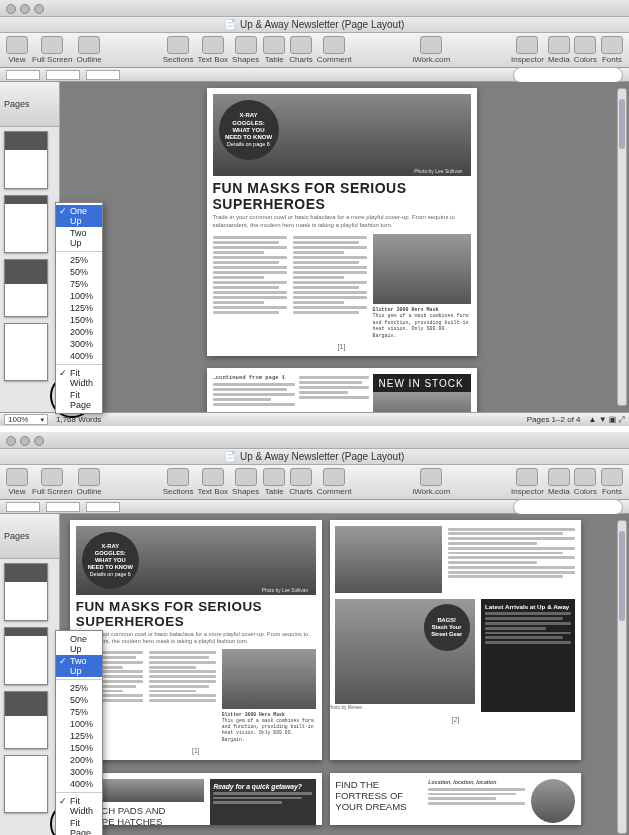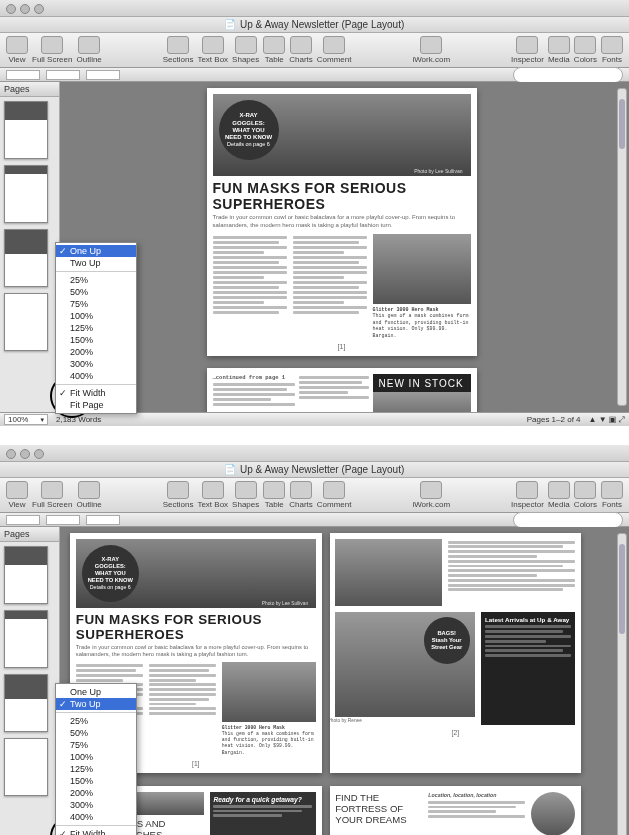"📄 Up & Away Newsletter" .app { margin-bottom: 19px -> 6px }
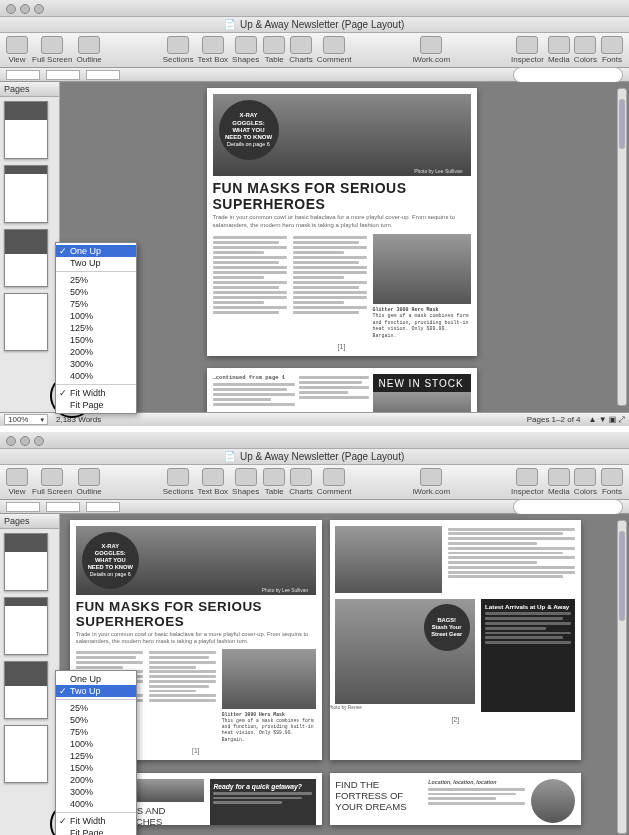"Pages" .sidebar .hdr { padding: 2px 4px -> 17px 4px }
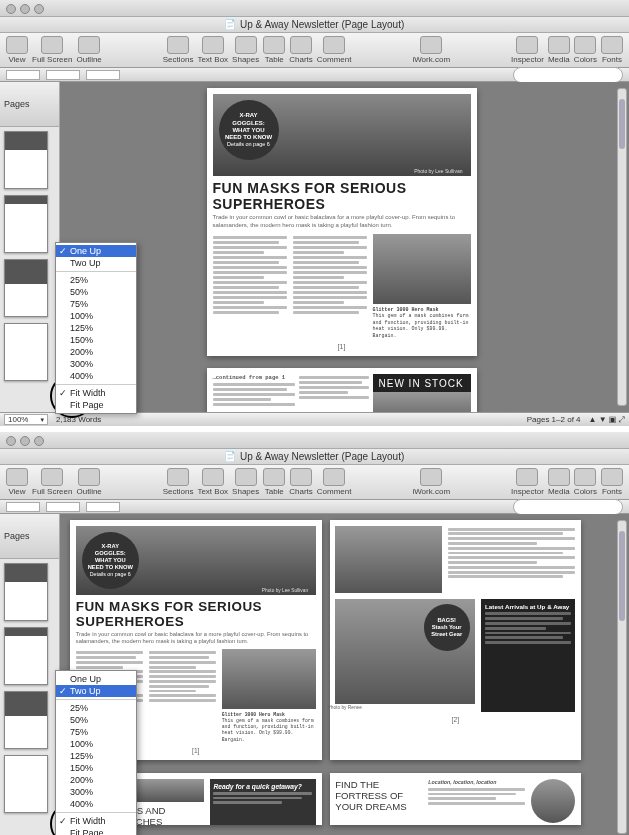"One Up" .menu { width: 82px -> 48px }
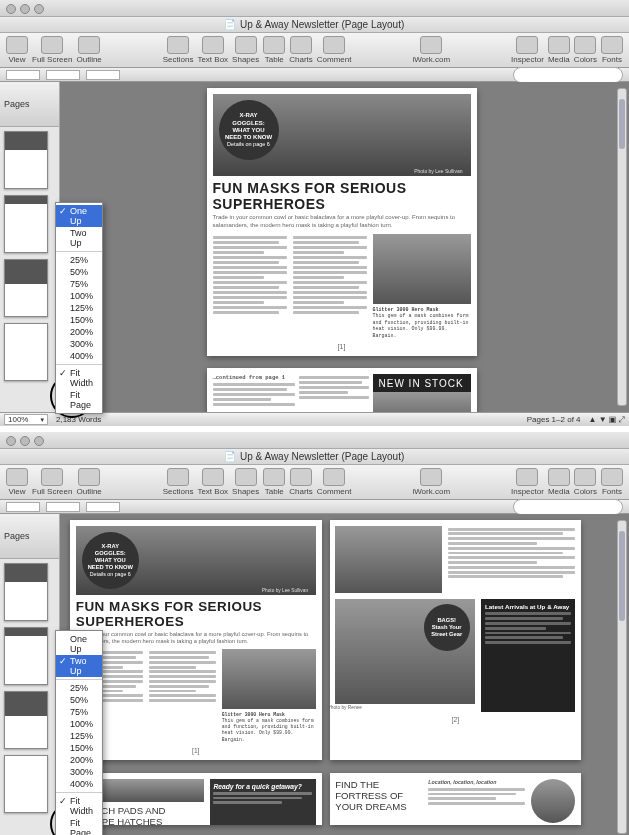"2,183 Words" span { text: 2,183 -> 1,768 }
